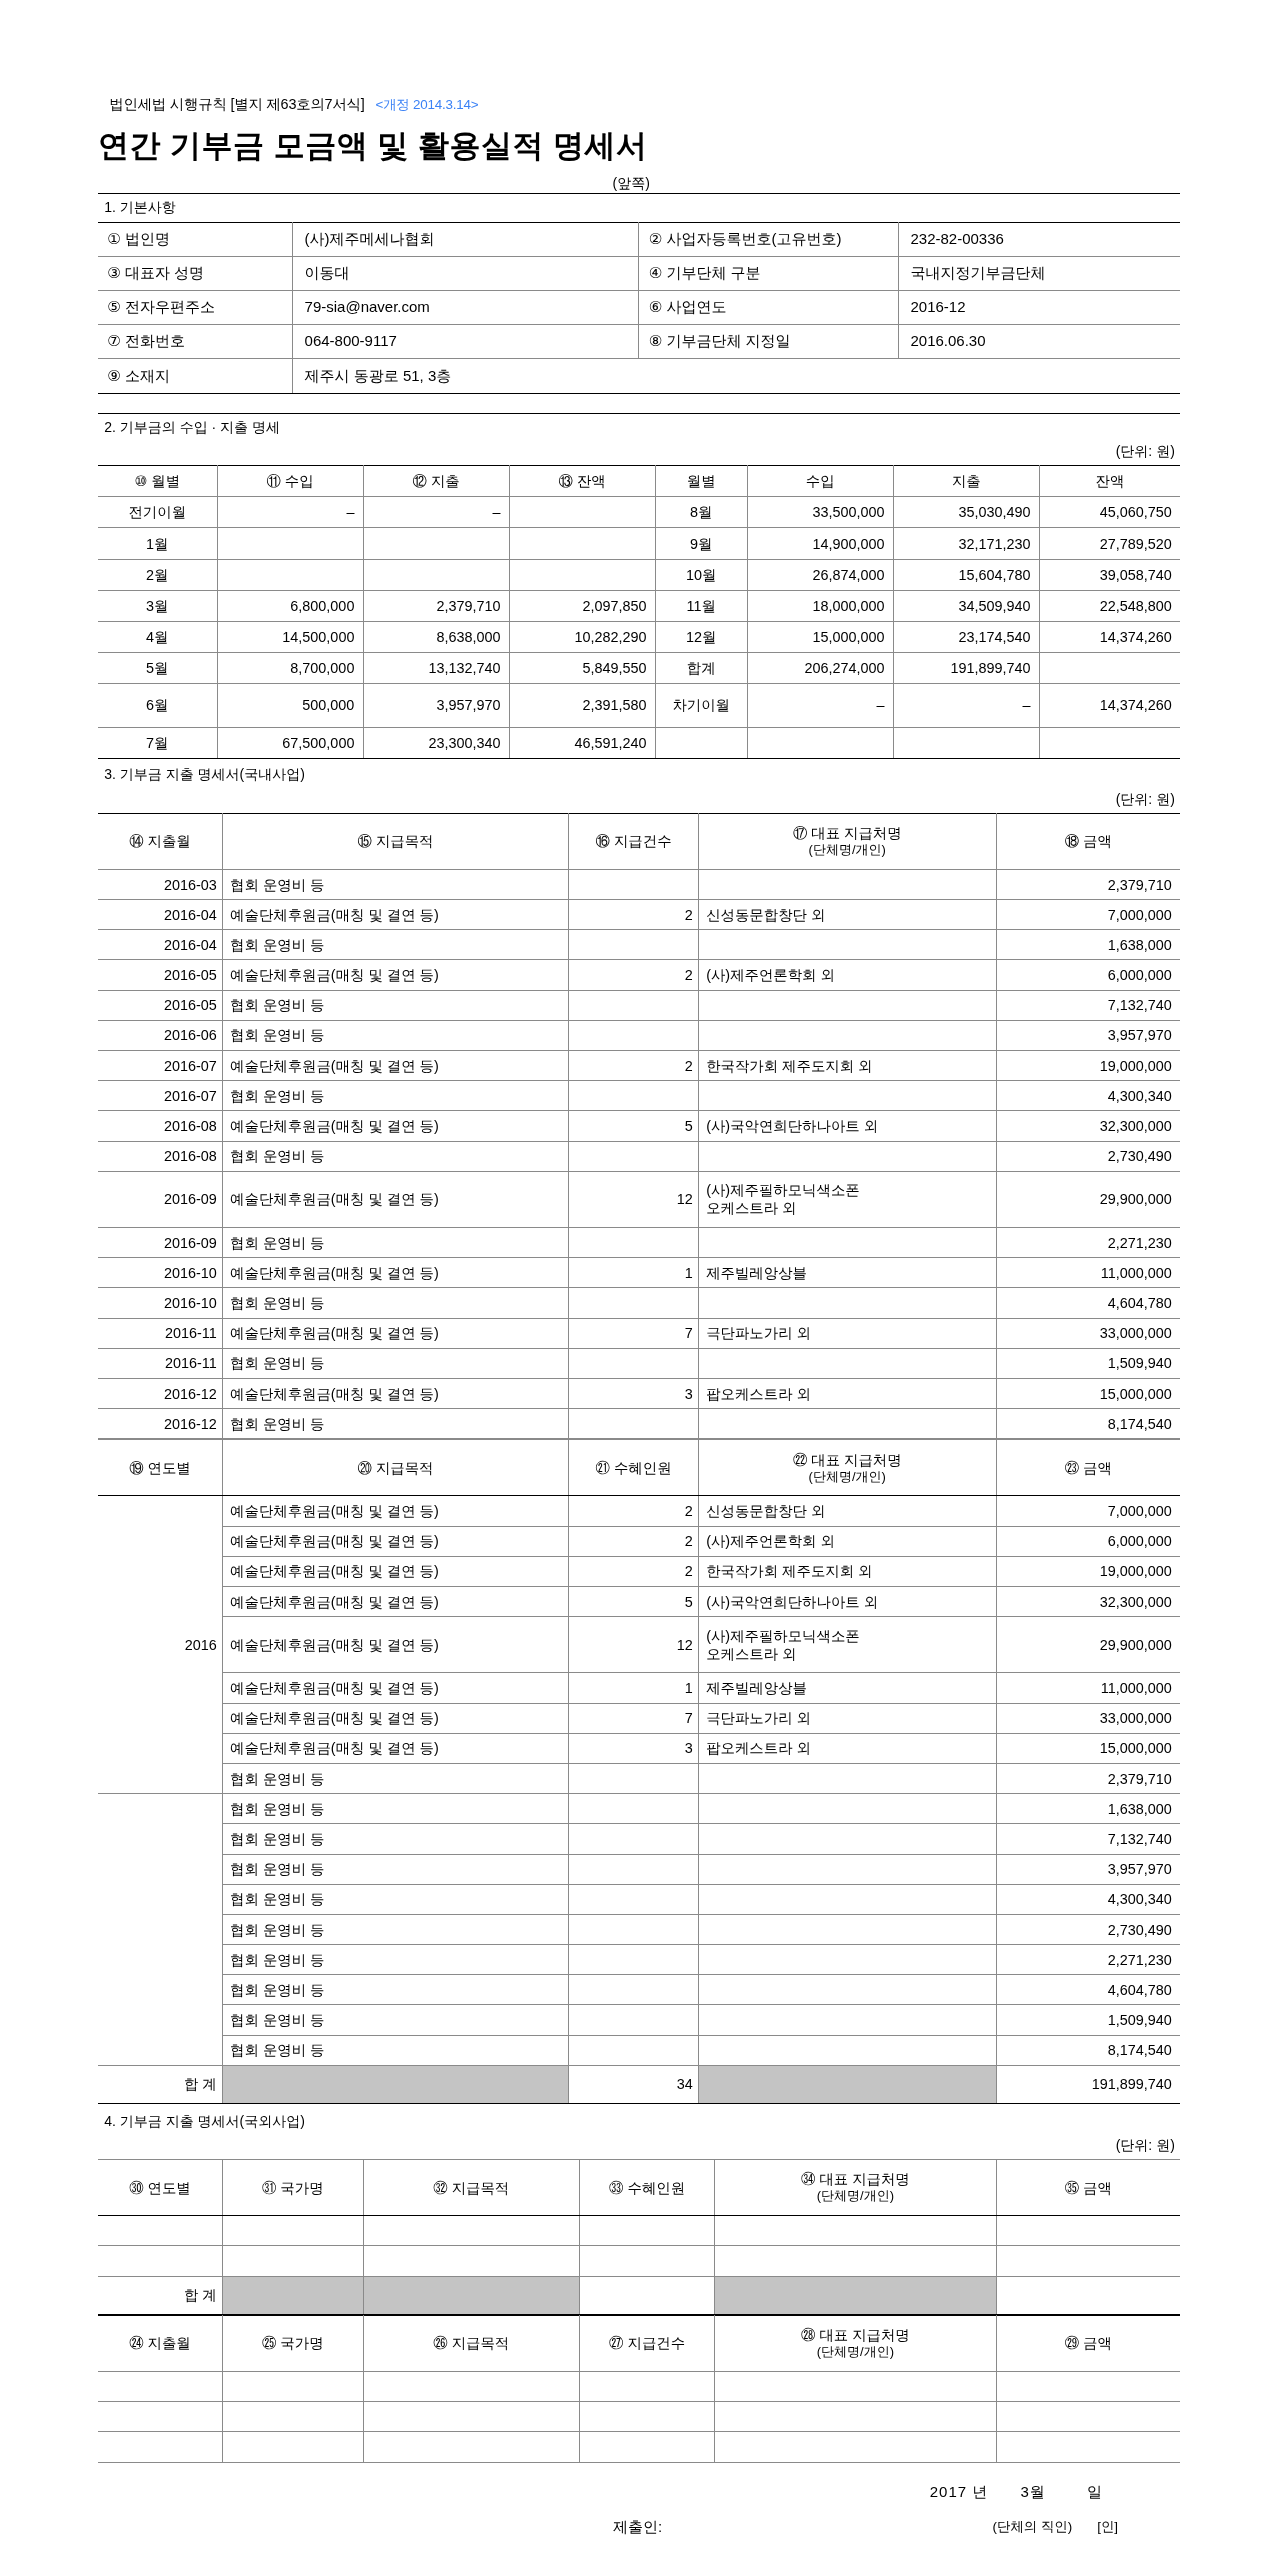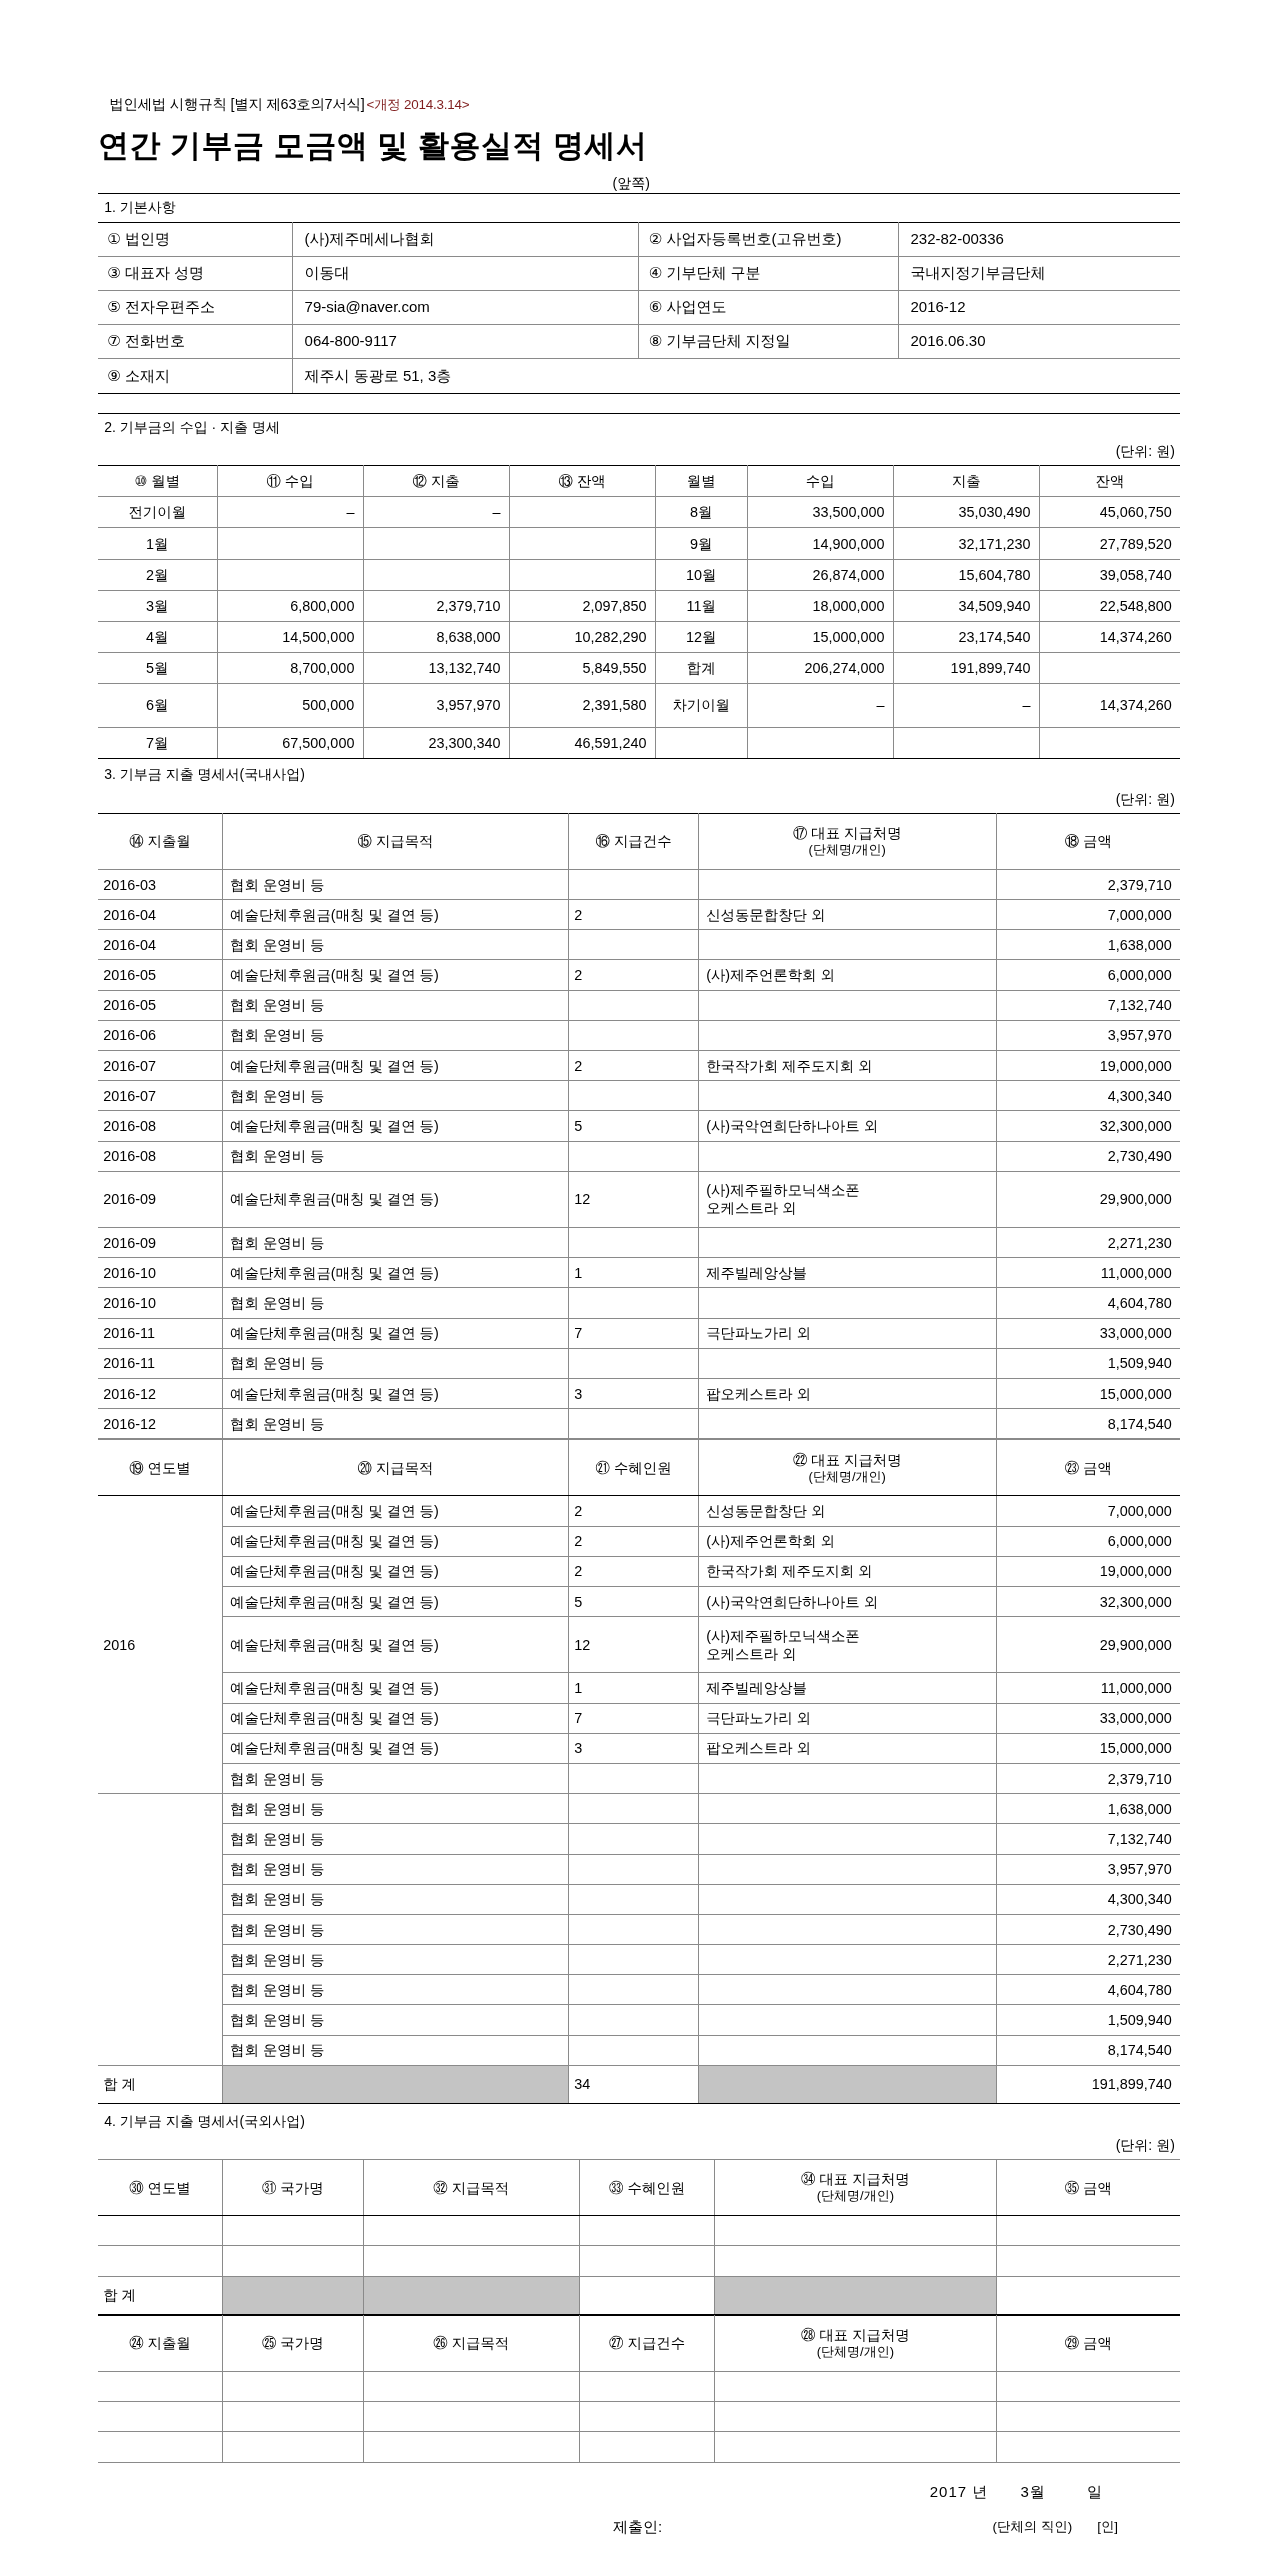"<개정 2014.3.14>" .form-ref .rev { color: #7f1d1d -> #3b82f6; margin-left: 2px -> 11px }
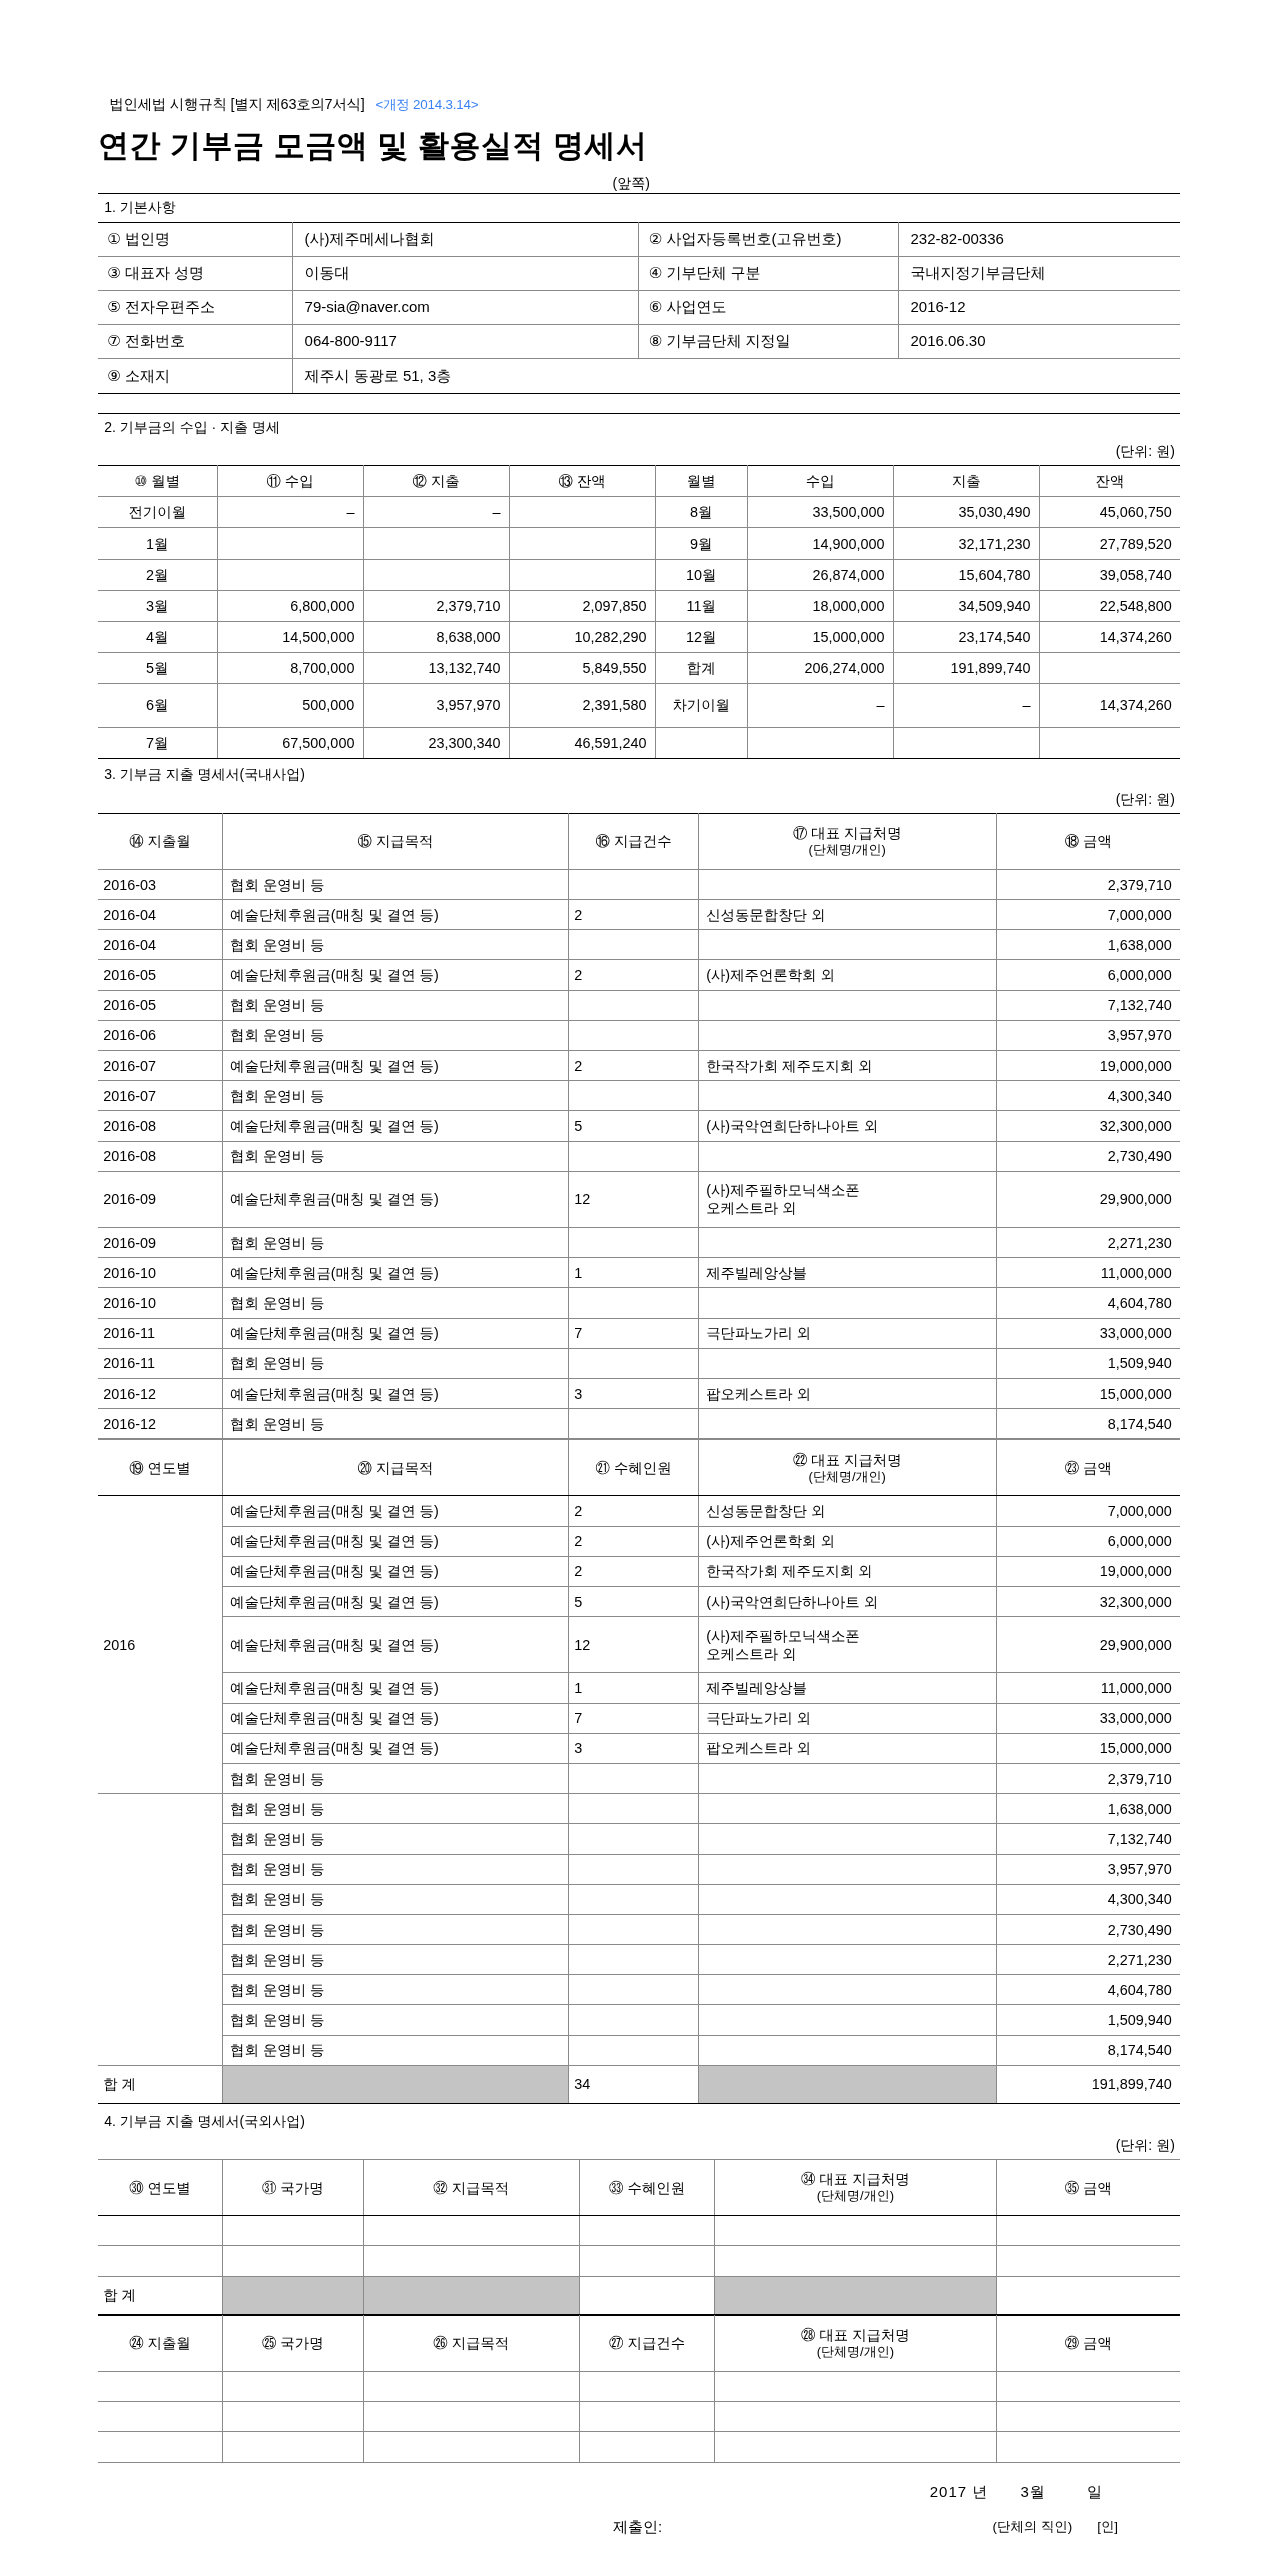"2016-03" table.s3 td.c { text-align: left -> right }
